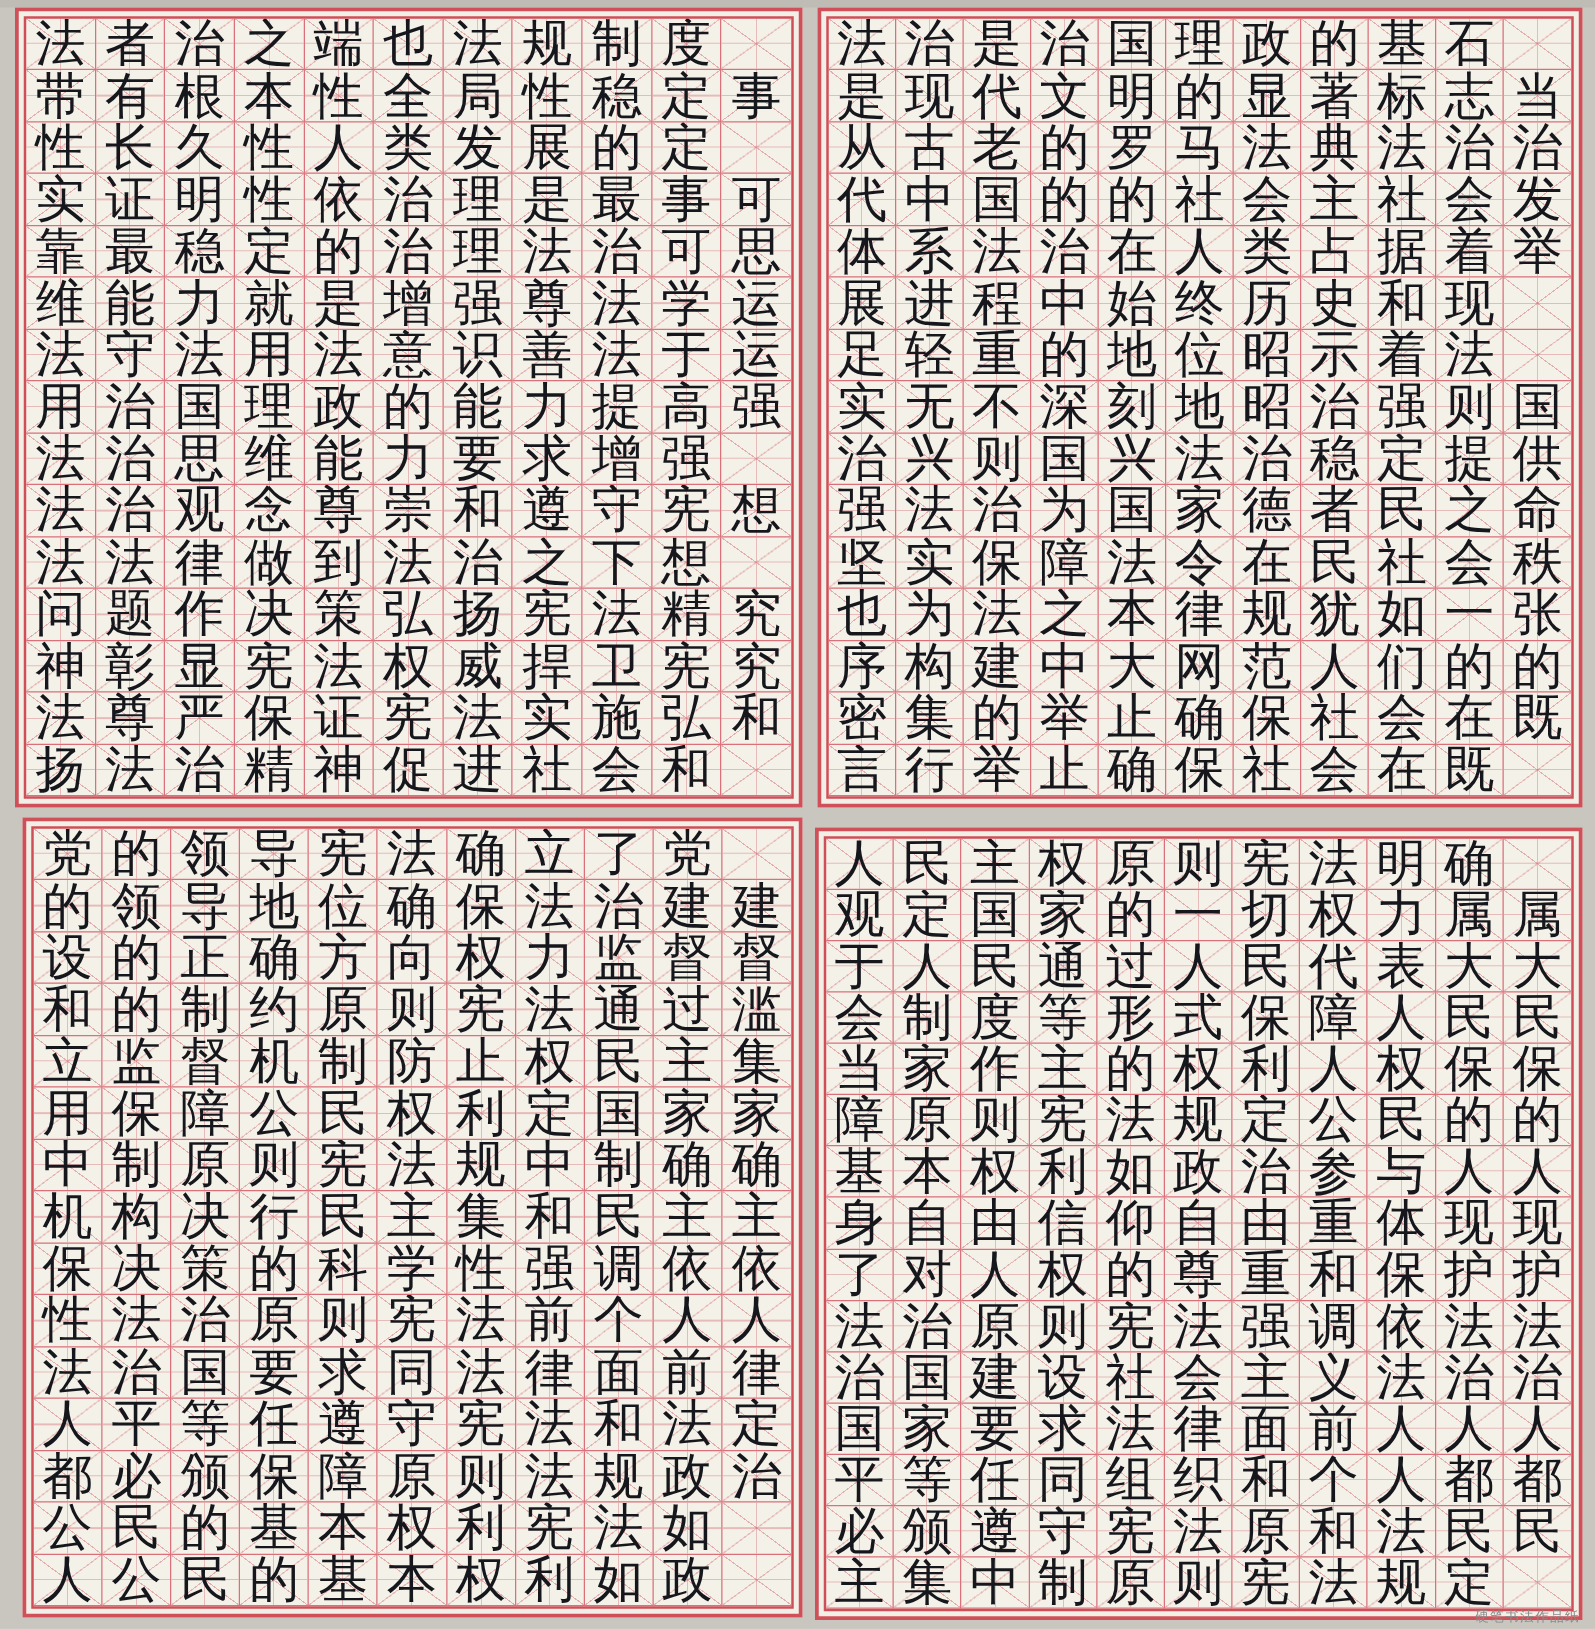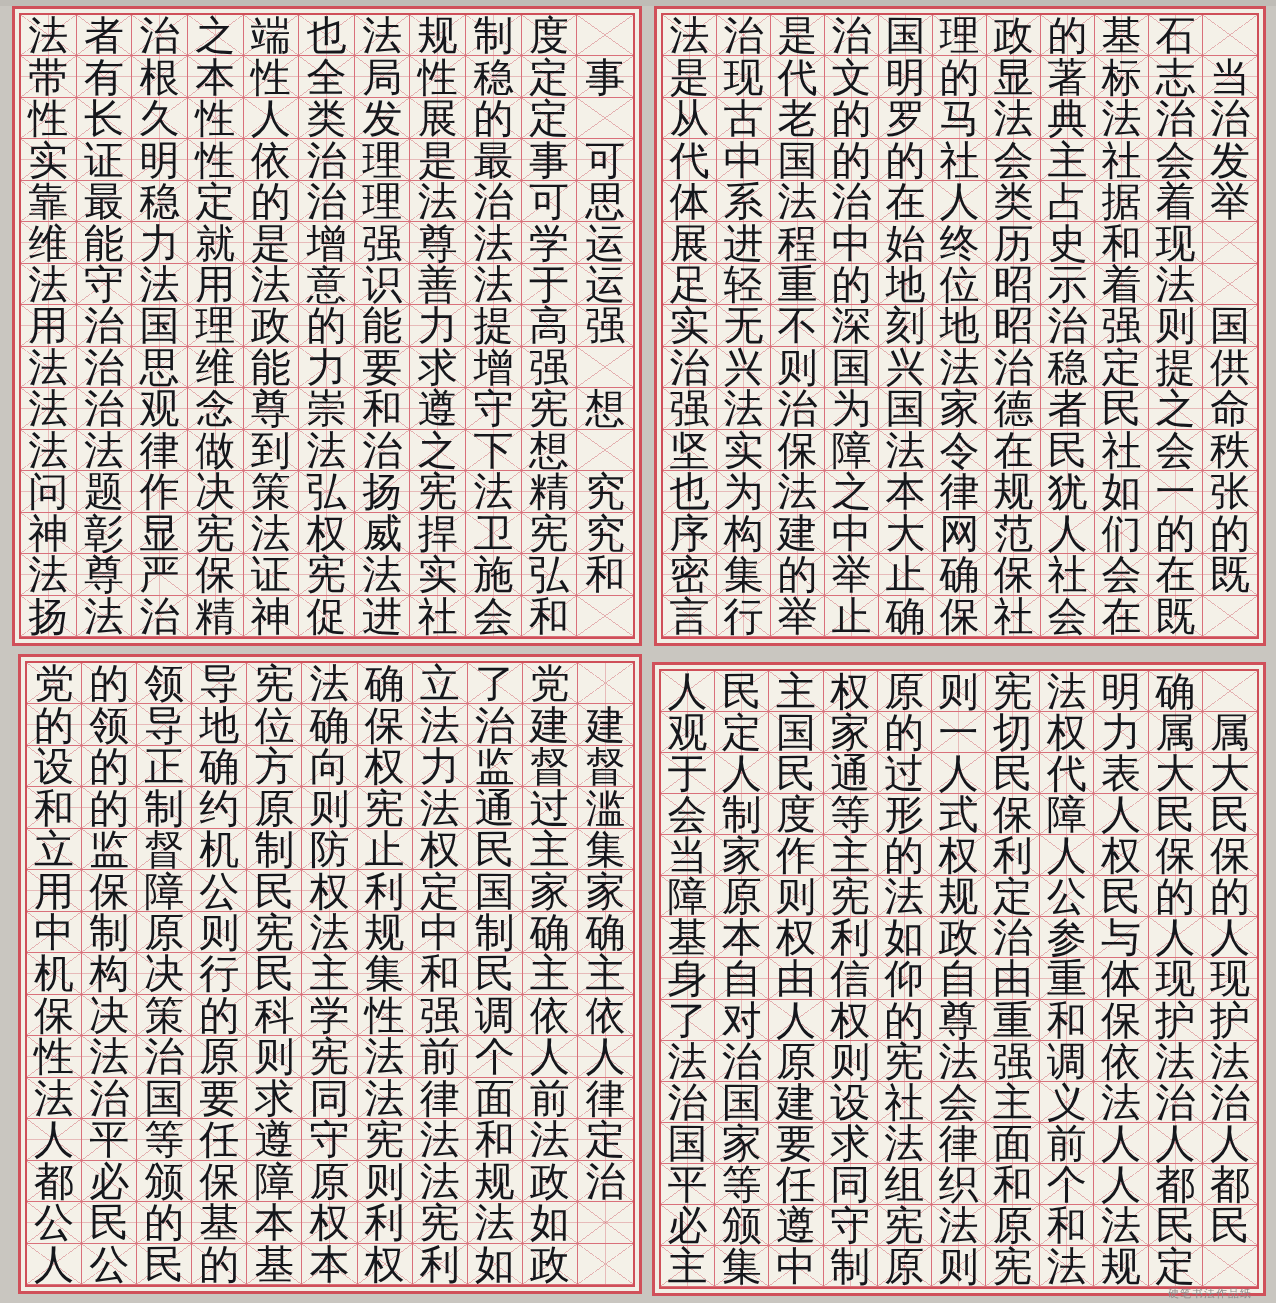"硬笔书法作品纸" .bottom-caption { right: 24px -> 12px }
